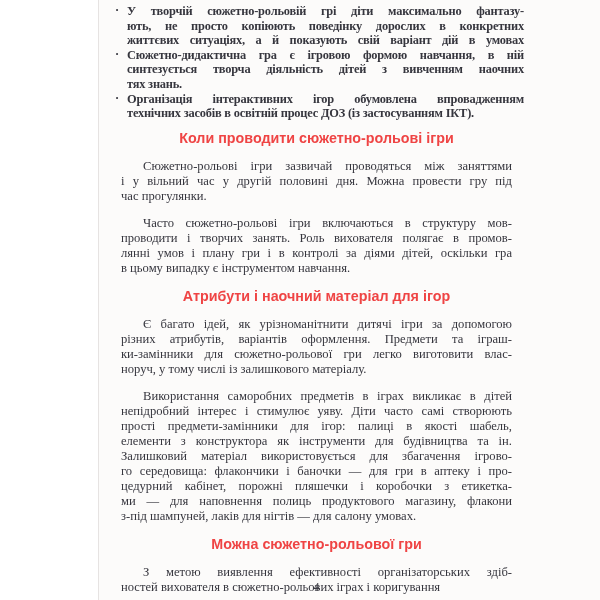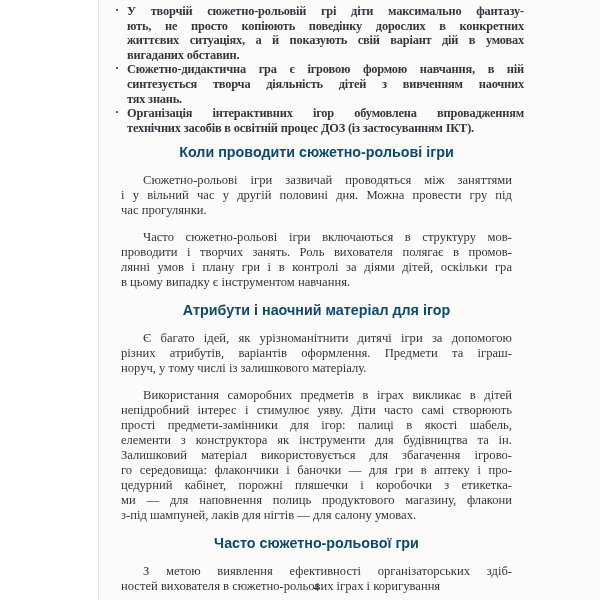"вигаданих обставин." div.tline { html: <div>вигаданих обставин.</div> -> none }
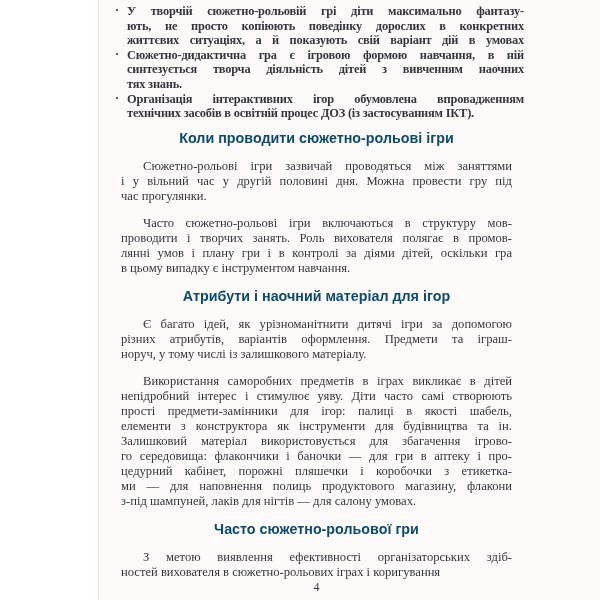"Коли проводити сюжетно-рольові ігри" .h { color: #0c4a6e -> #ef4444 }
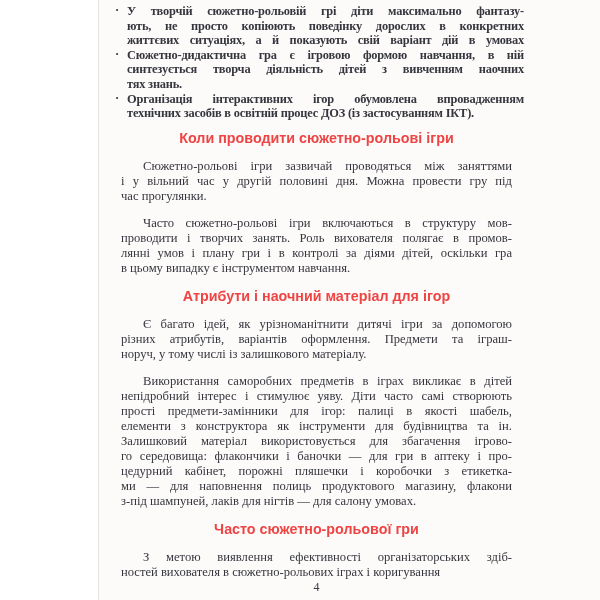"ки-замінники для сюжетно-рольової гри" div.tline { html: none -> <div>ки-замінники для сюжетно-рольової гри легко виготовити влас-</div> }
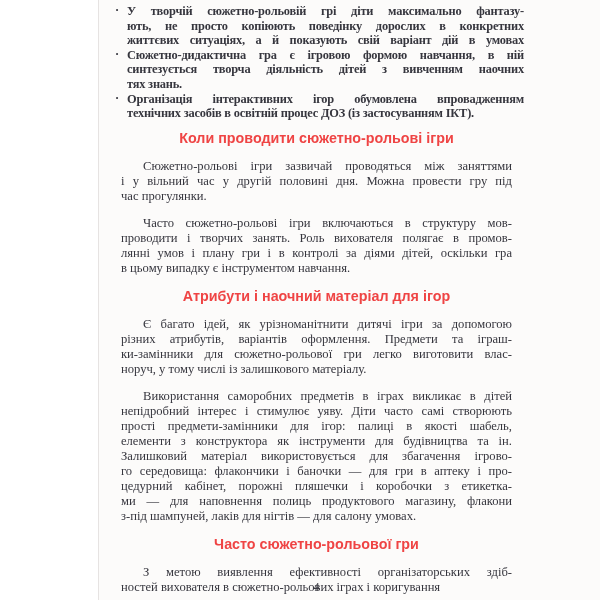"Часто сюжетно-рольової гри" div.h { text: Часто -> Можна }
